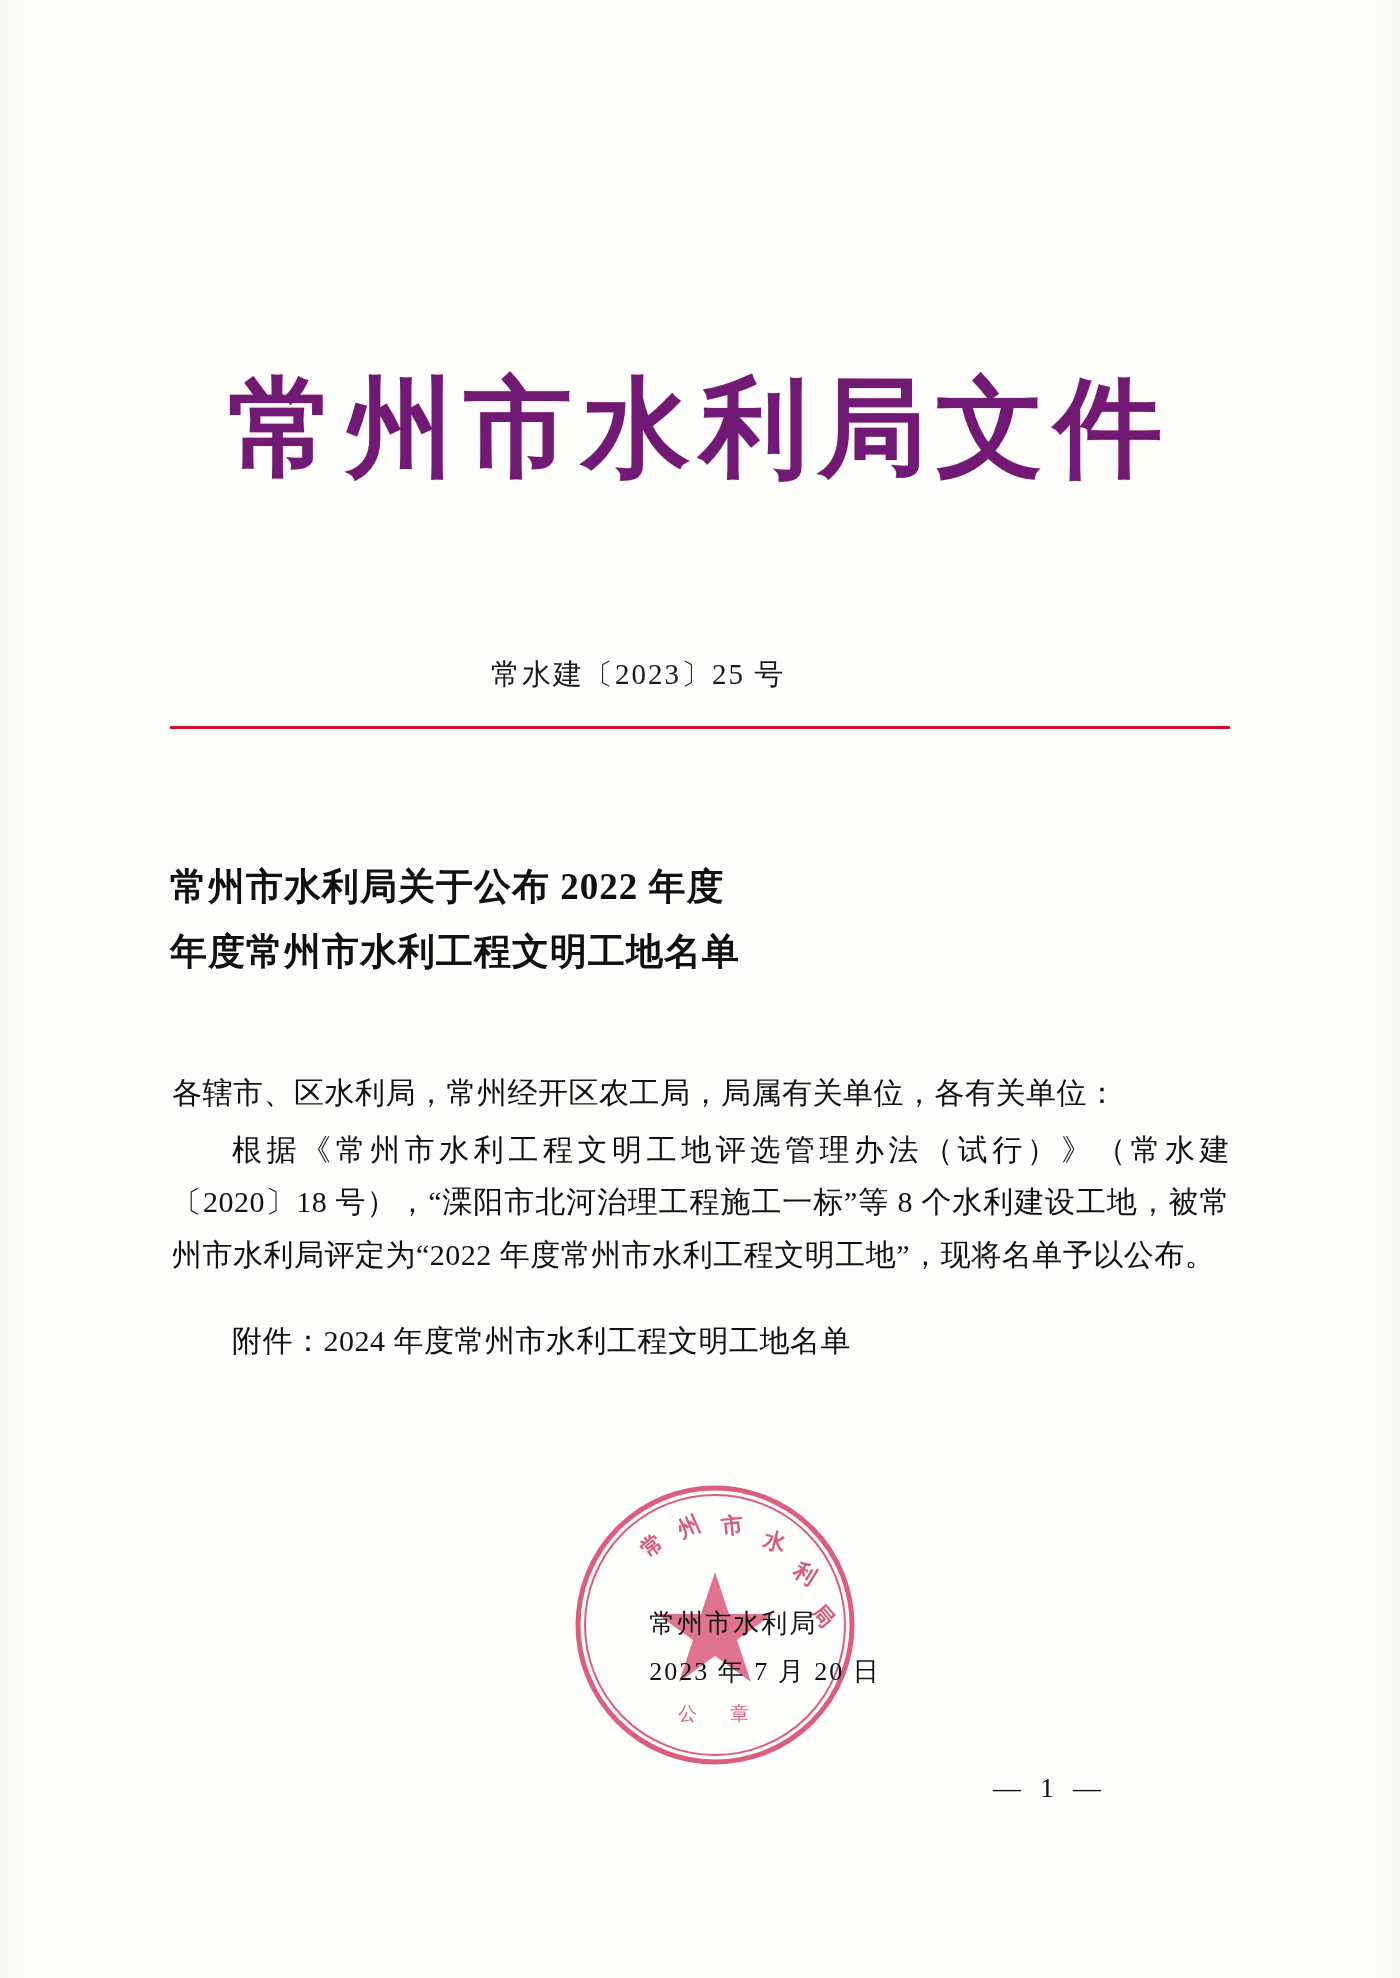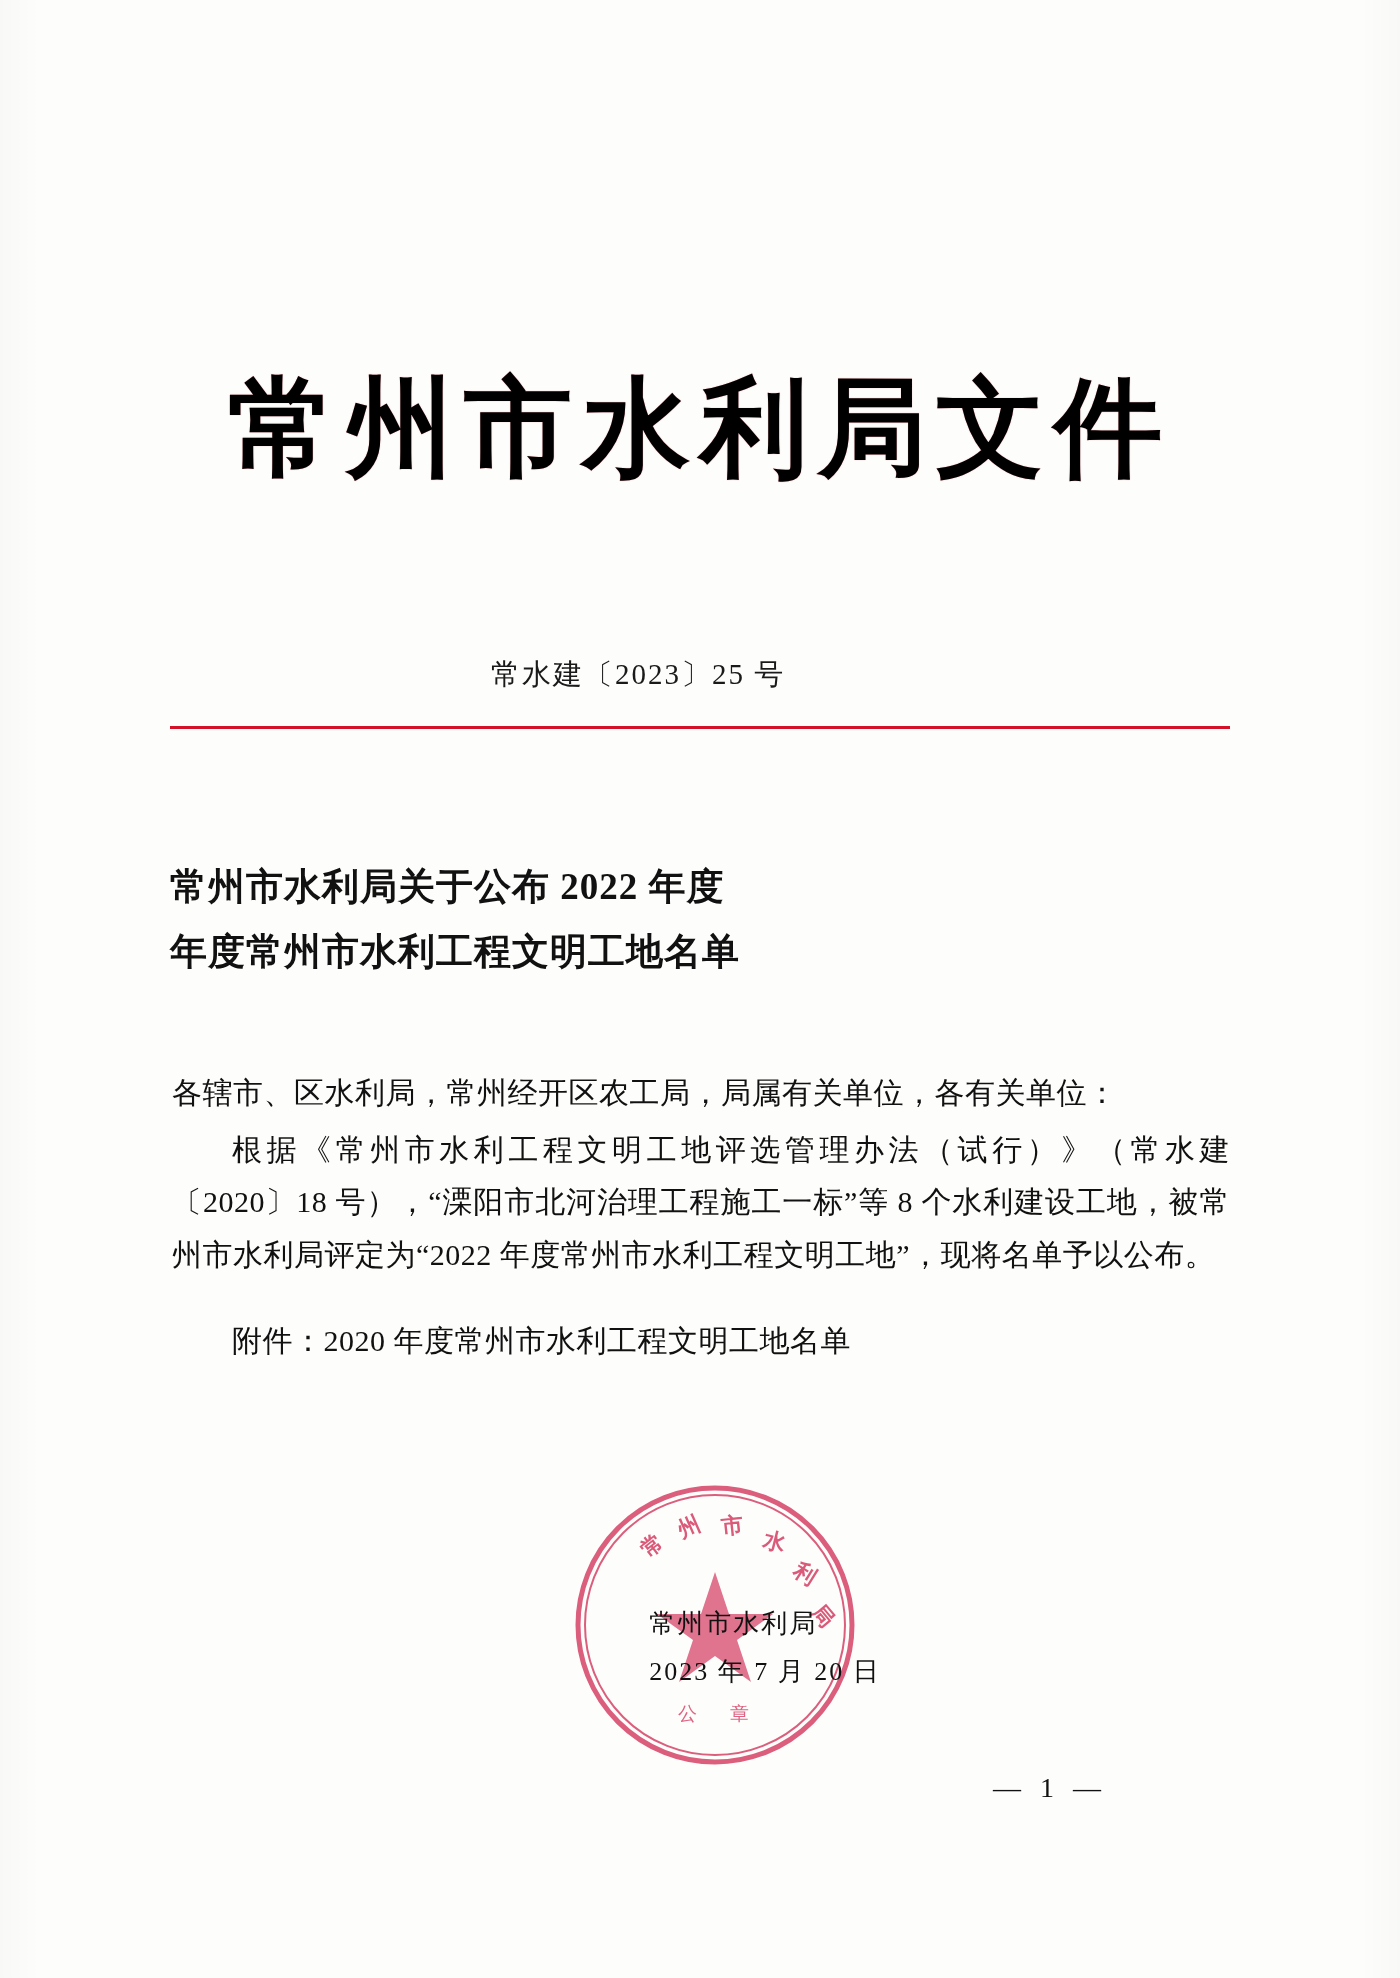"常州市水利局文件" .masthead { color: #000000 -> #701a75 }
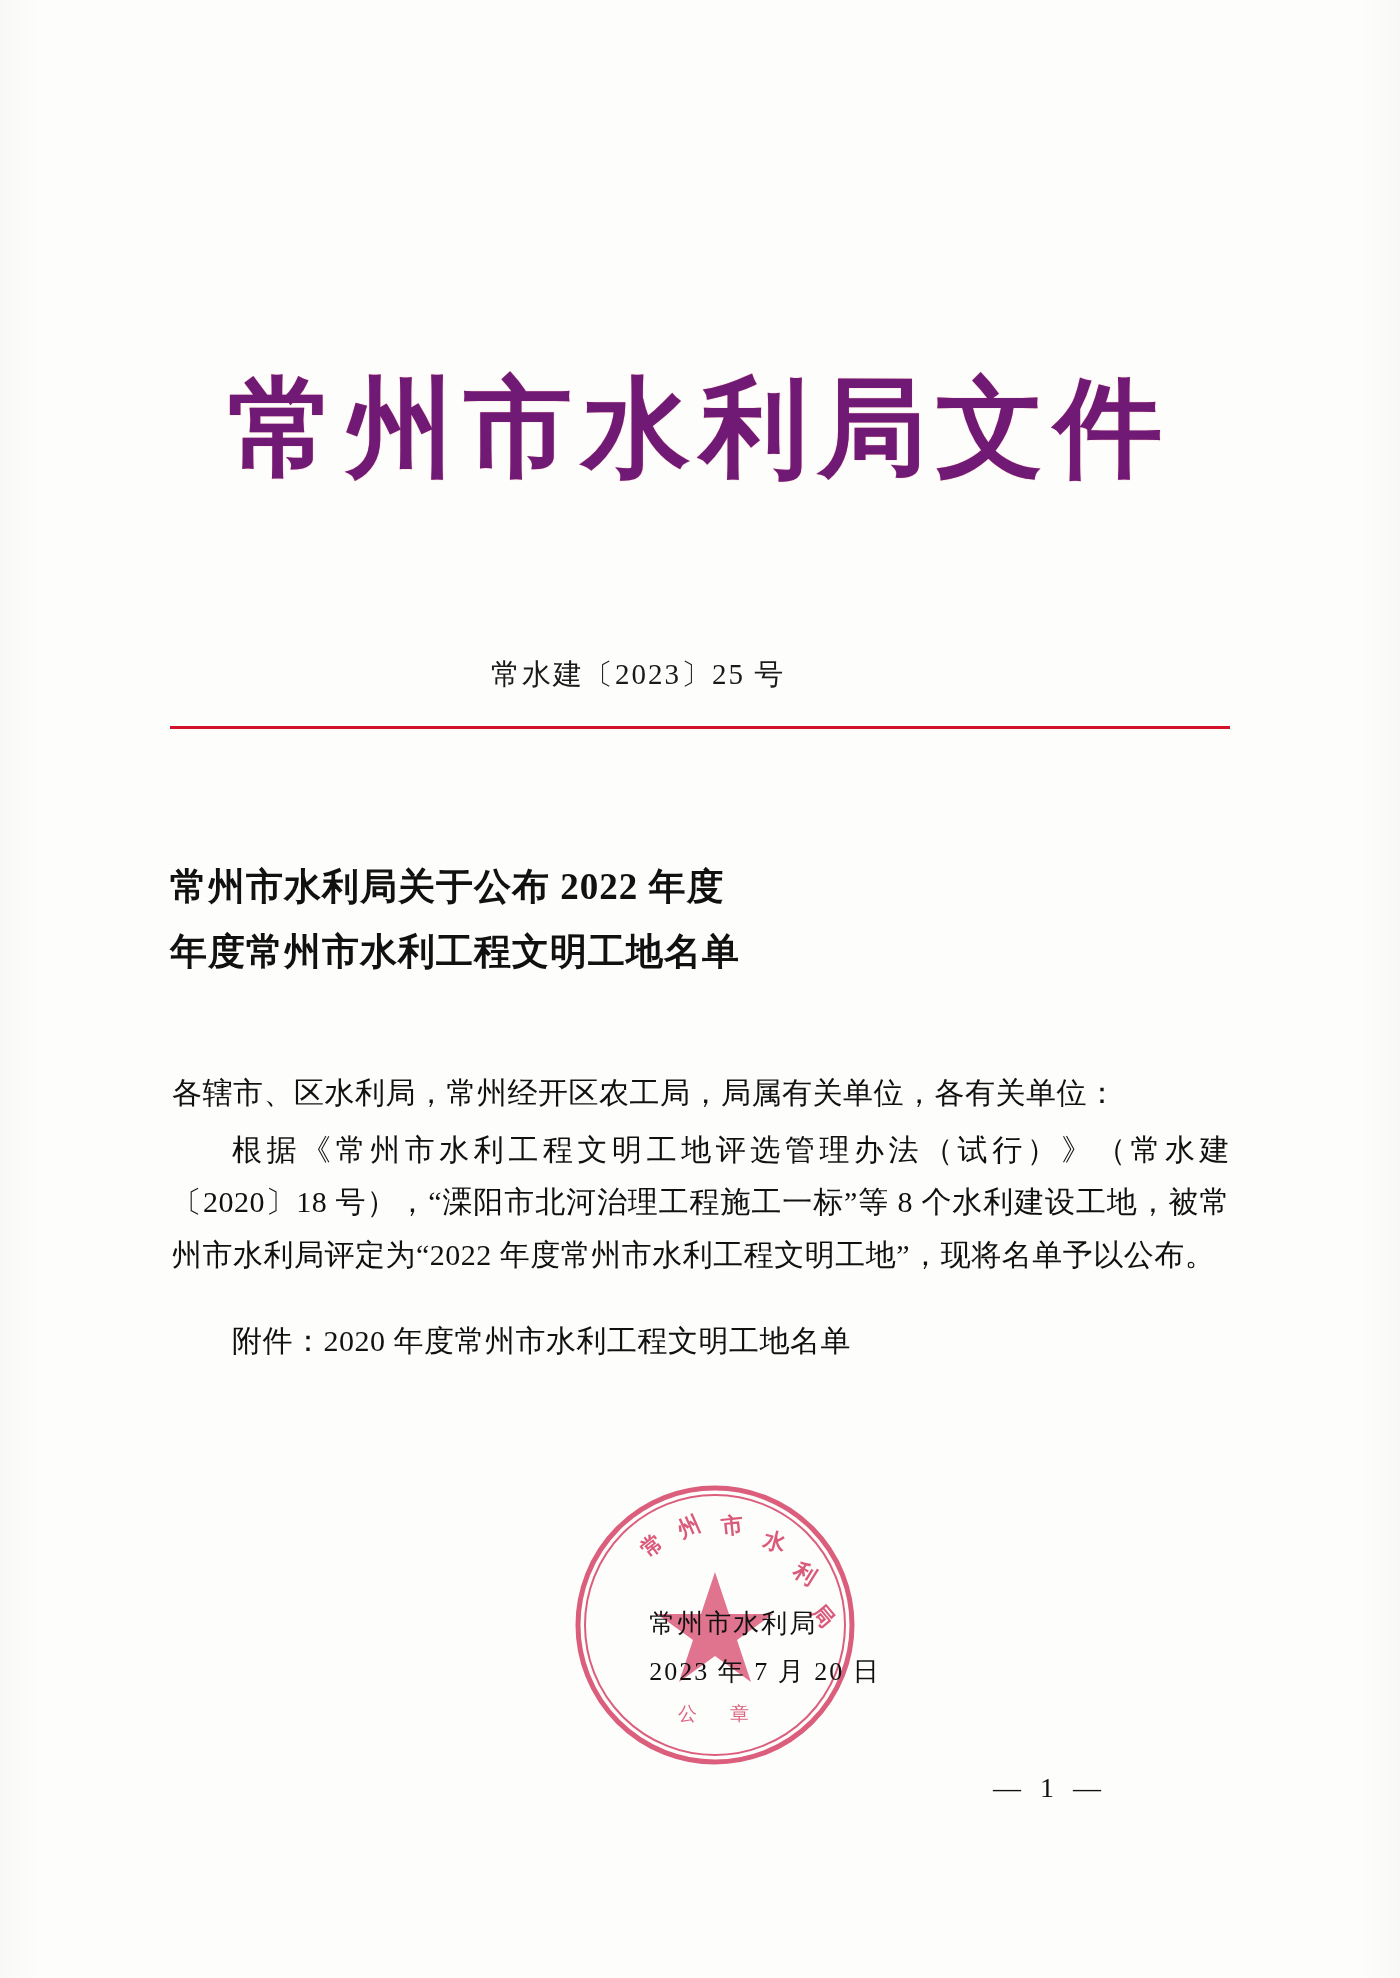"附件：2020 年度常州市水利工程文明工地名单" p.para { text: 2020 -> 2024 }
